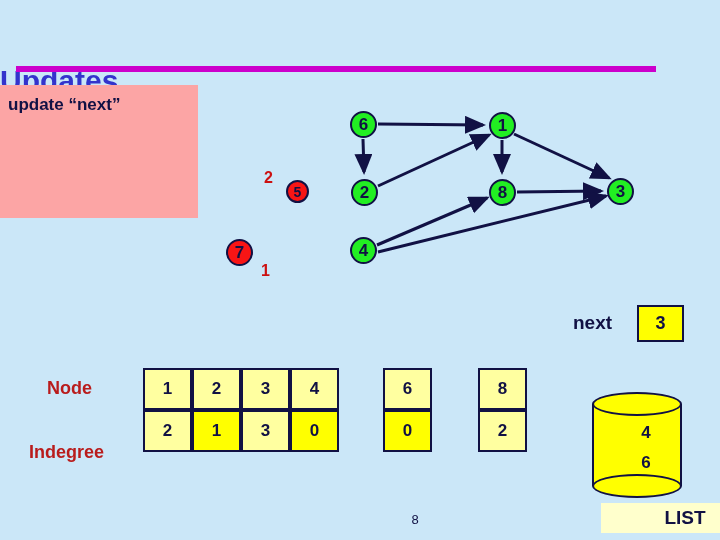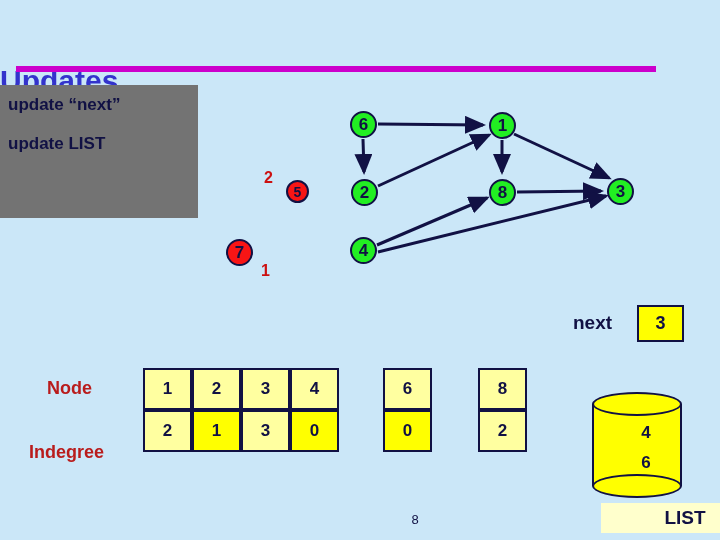"update “next”" #note { background: #737373 -> #fca5a5 }
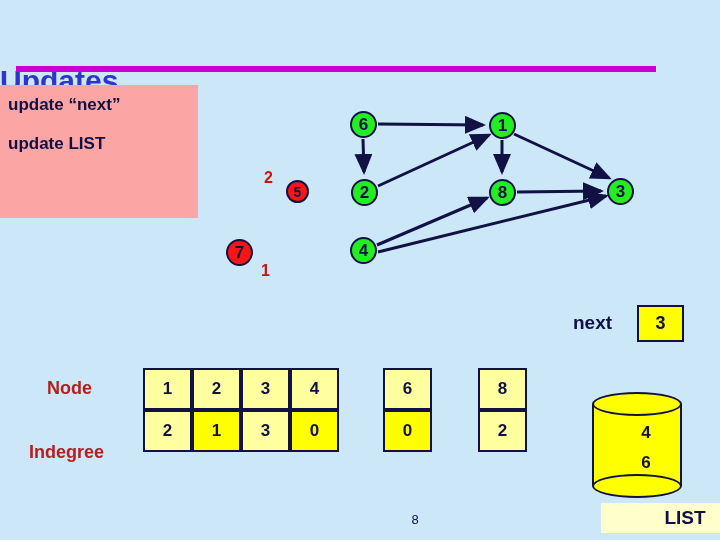"update LIST" div.line { html: <div>update LIST</div> -> none }
